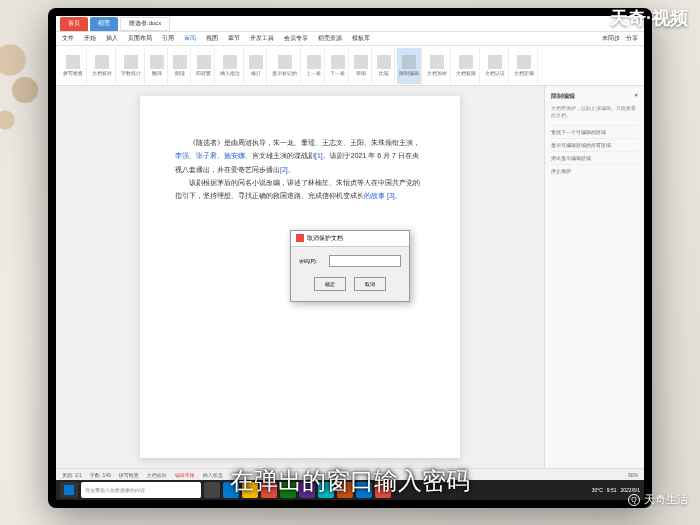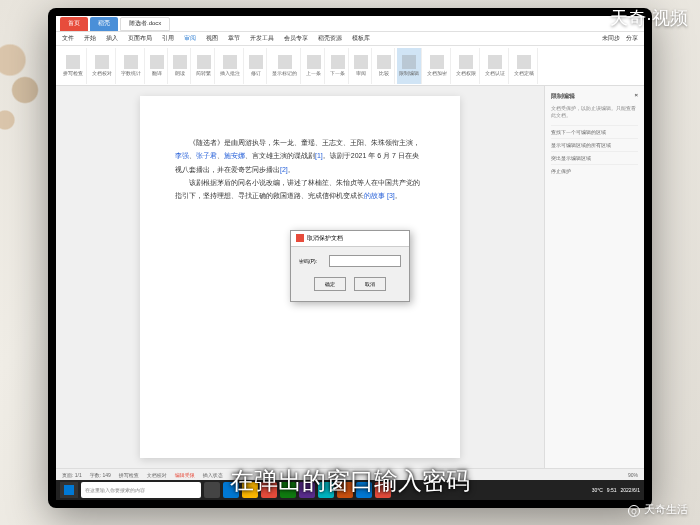"天奇·视频" .watermark-tr { font-weight: normal -> bold }
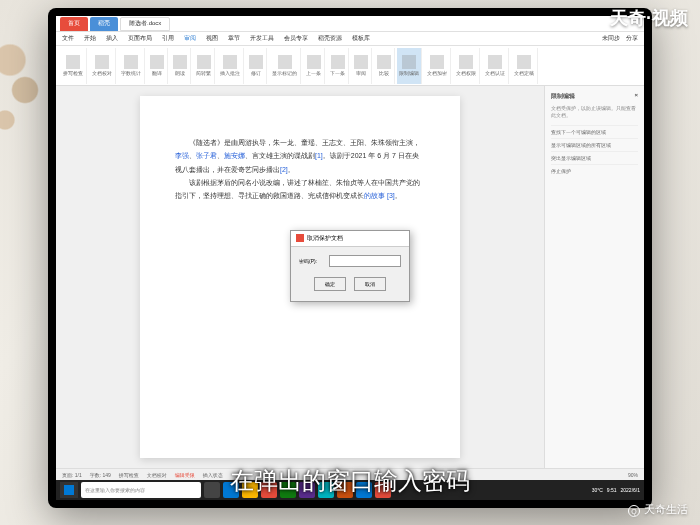"天奇生活" .watermark-br { align-items: flex-end -> center; bottom: 8px -> 18px }
